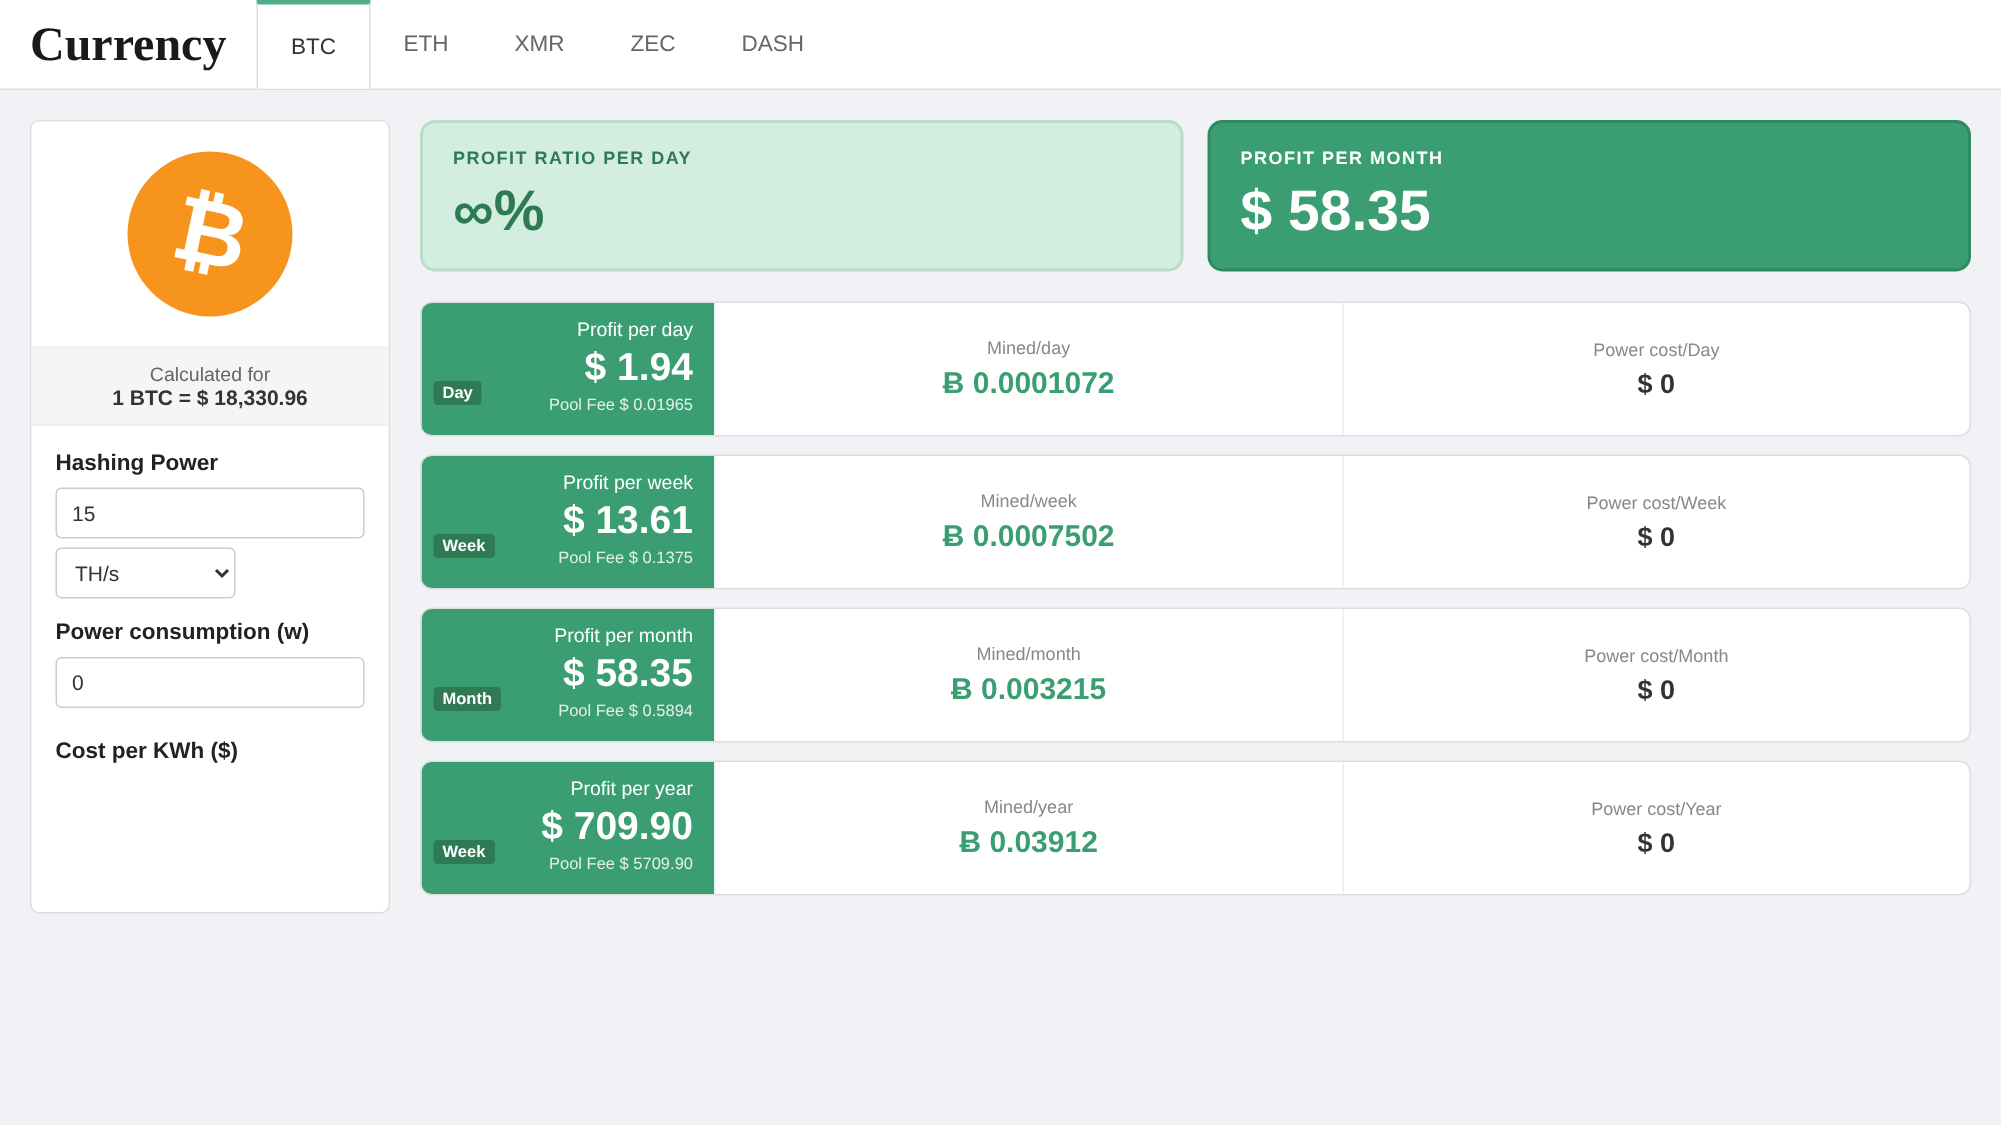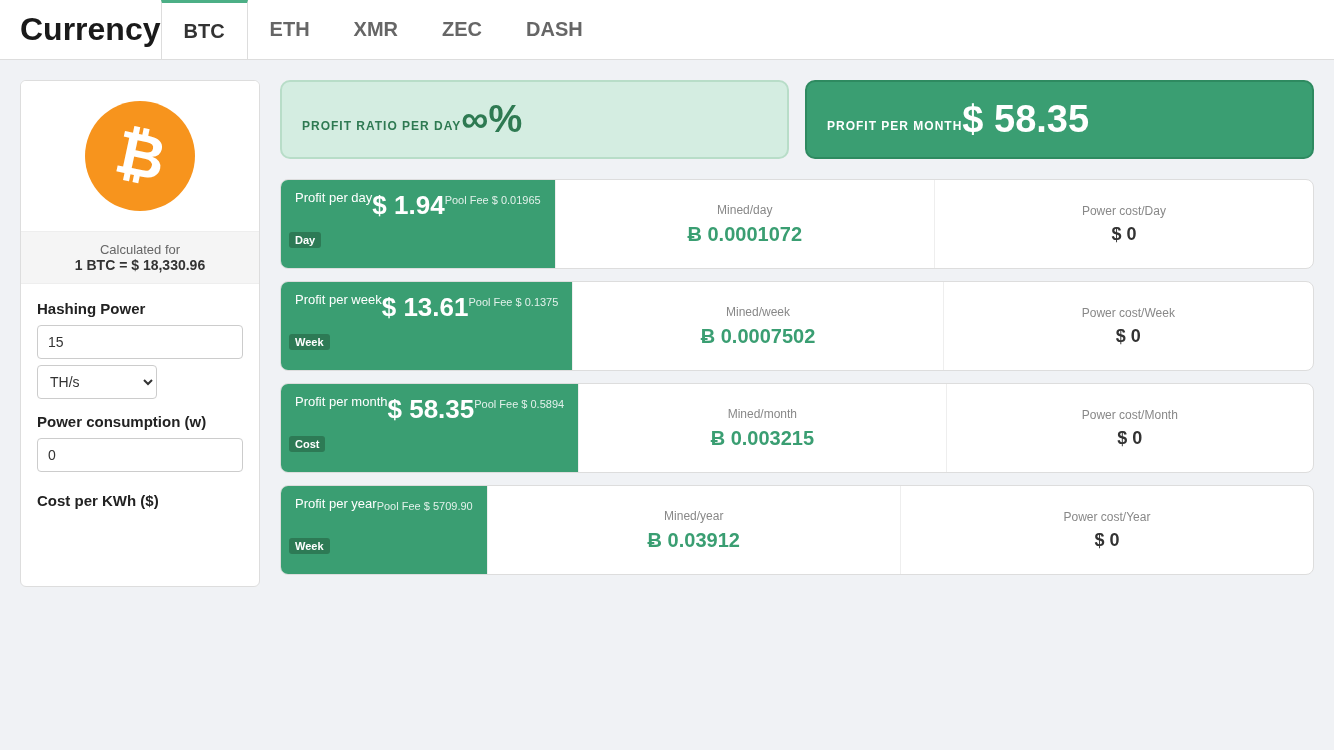"Currency" .header-title { font-family: none -> Liberation Serif, serif; margin-right: none -> 20px }
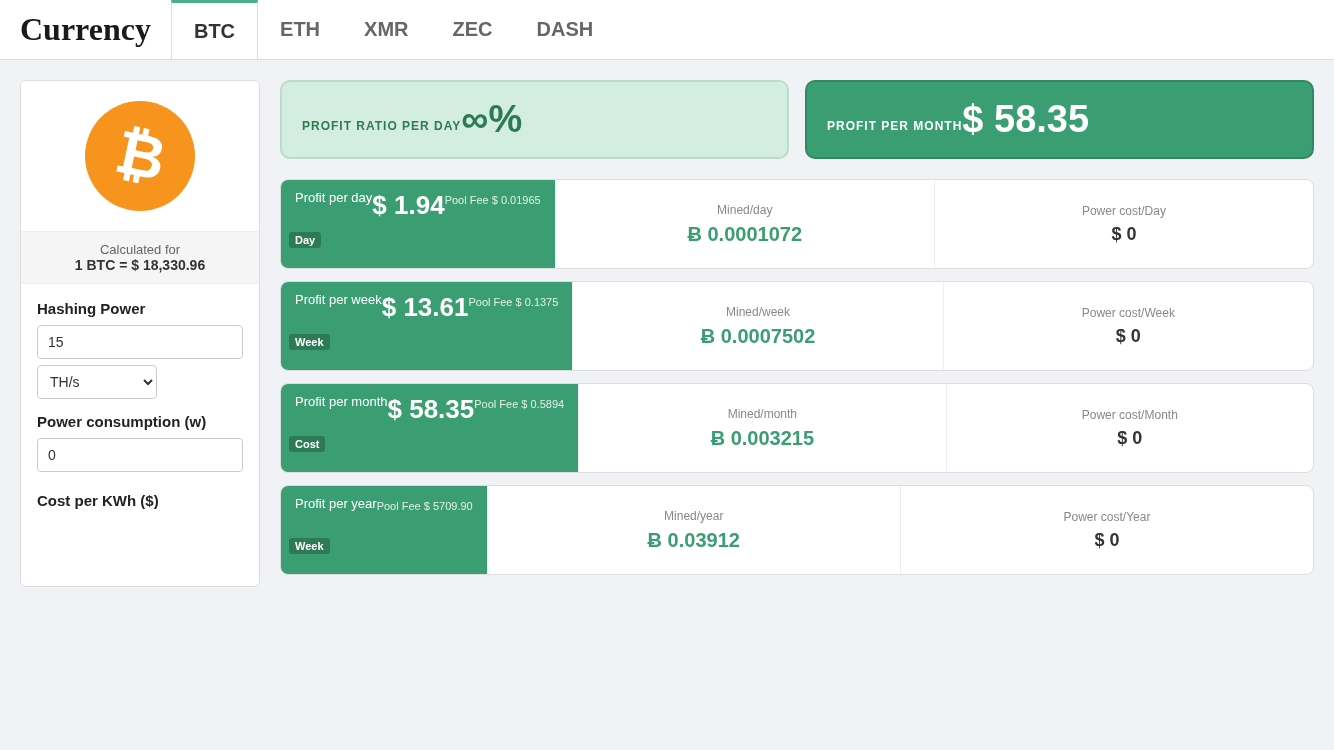"BTC" .nav-tab { font-size: 20px -> 15px; font-weight: 700 -> 400 }
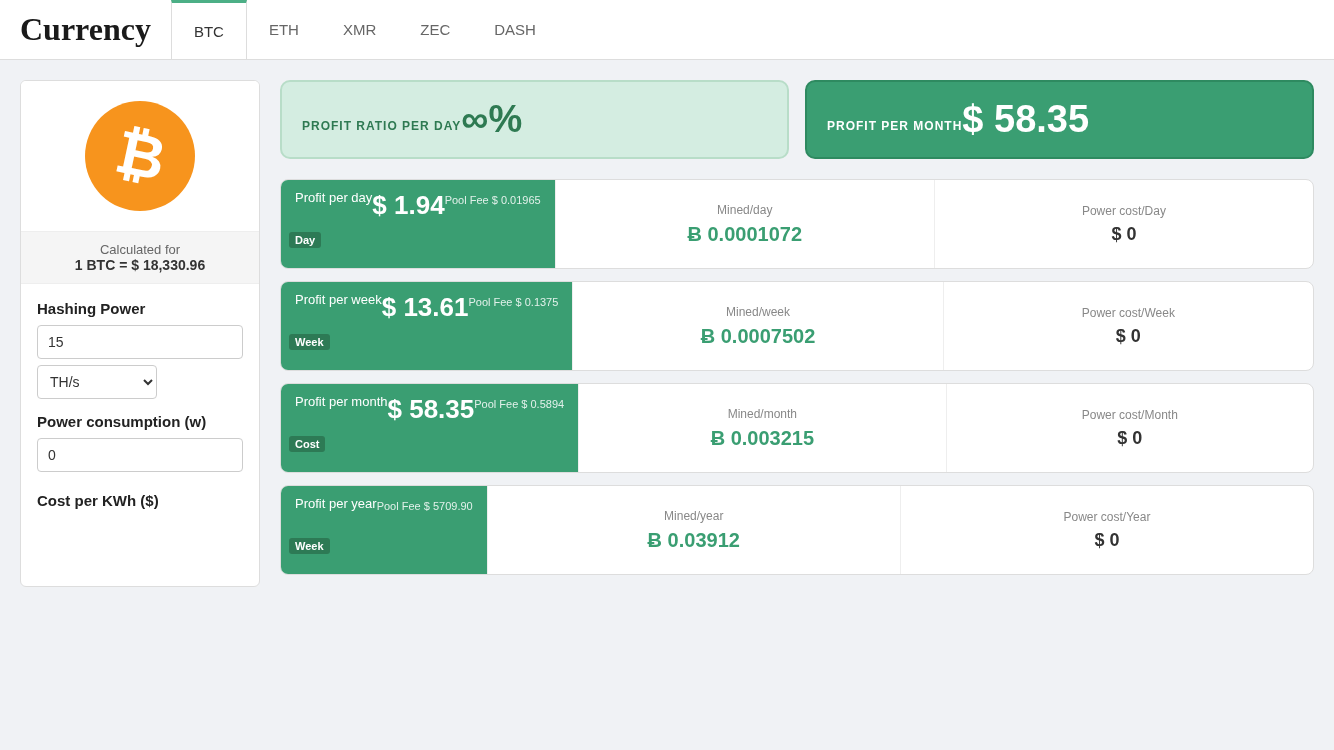"PROFIT RATIO PER DAY" .stat-card { align-items: flex-end -> flex-start; flex-direction: row -> column }
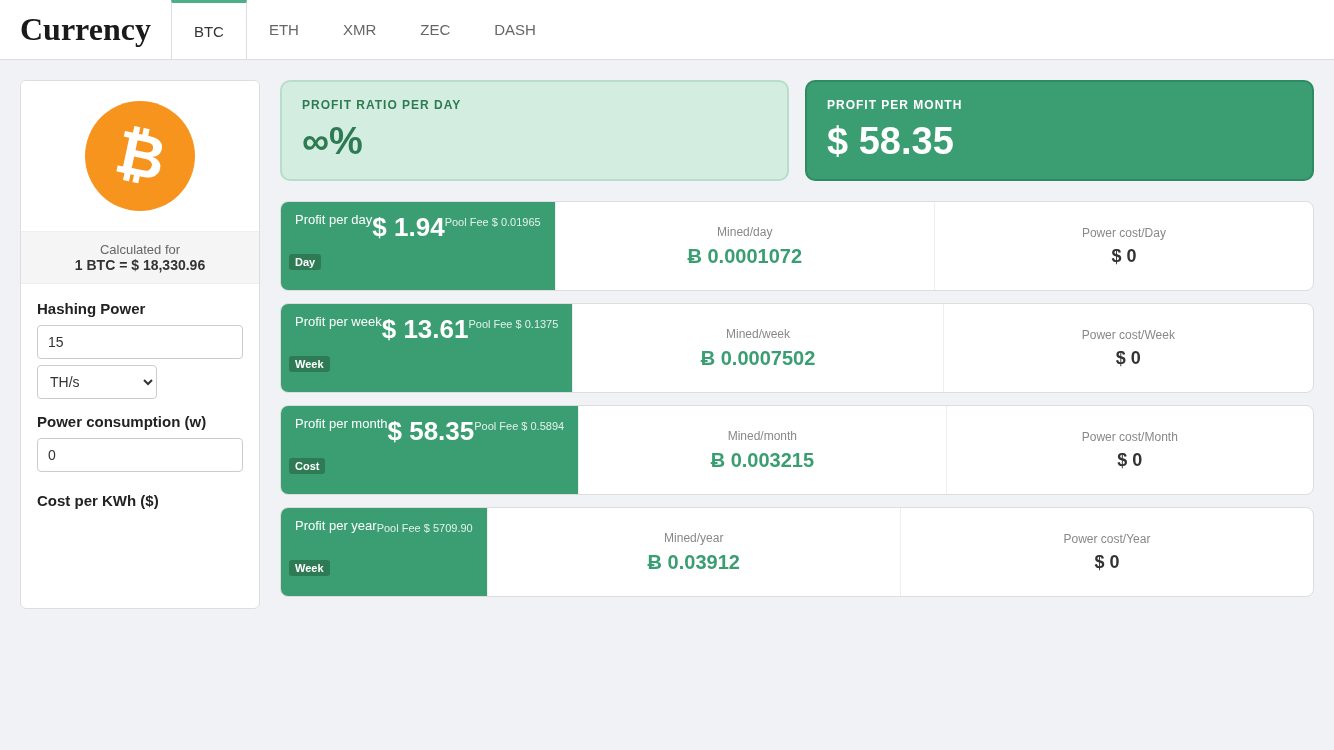"Profit per day" .result-left { flex-direction: row -> column }
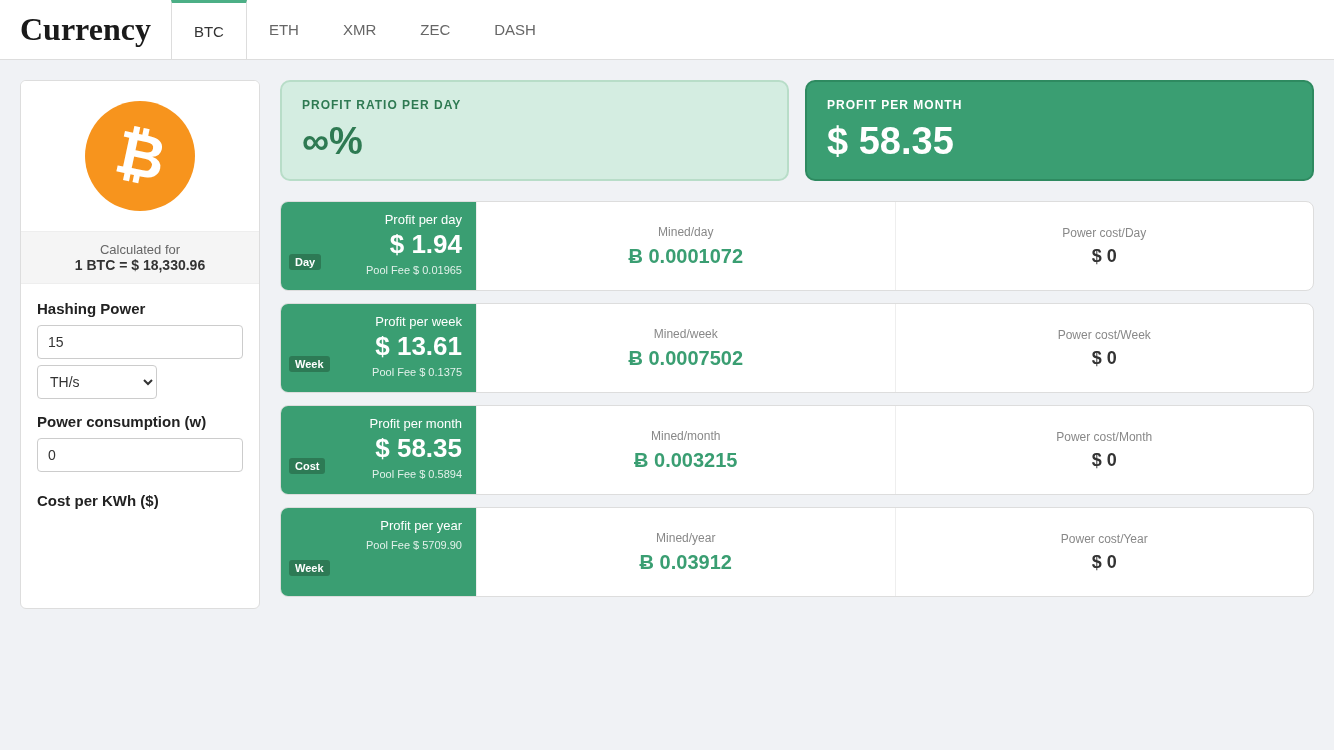"Cost" span.result-period-label { text: Cost -> Month }
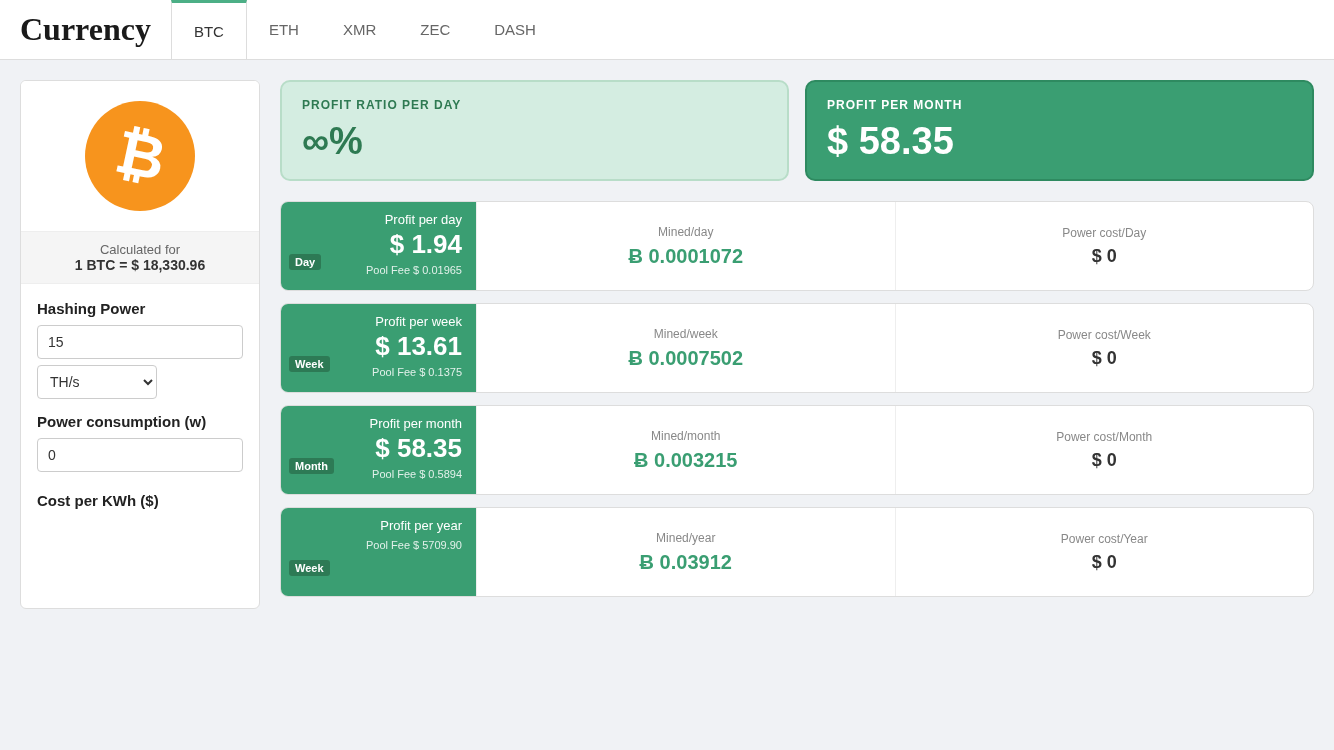"$ 709.90" div.result-profit-value { html: none -> <div>$ 709.90</div> }
